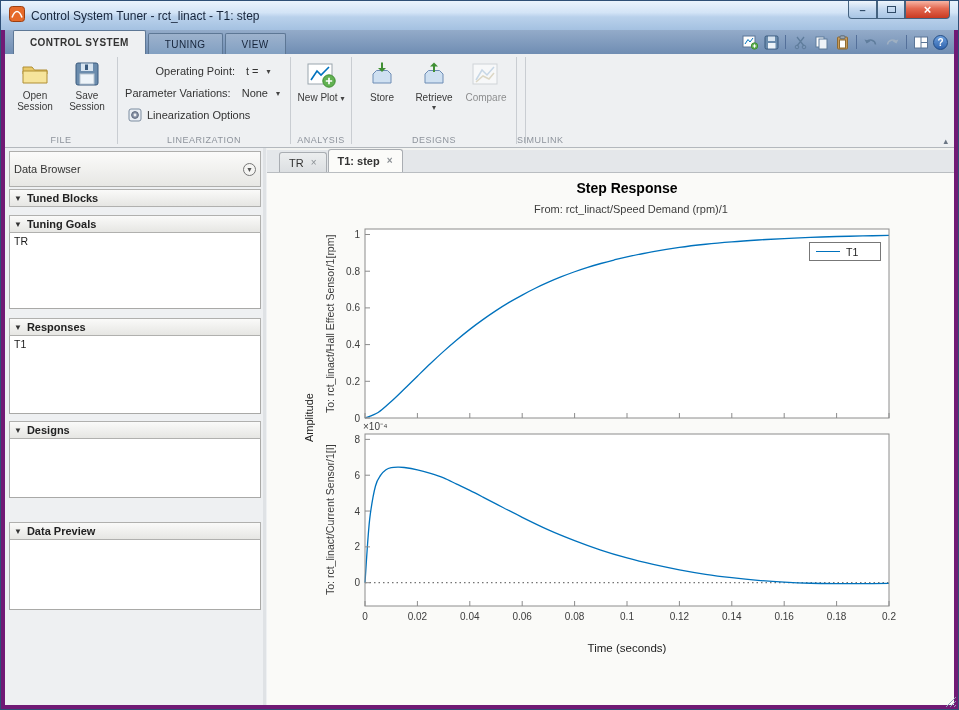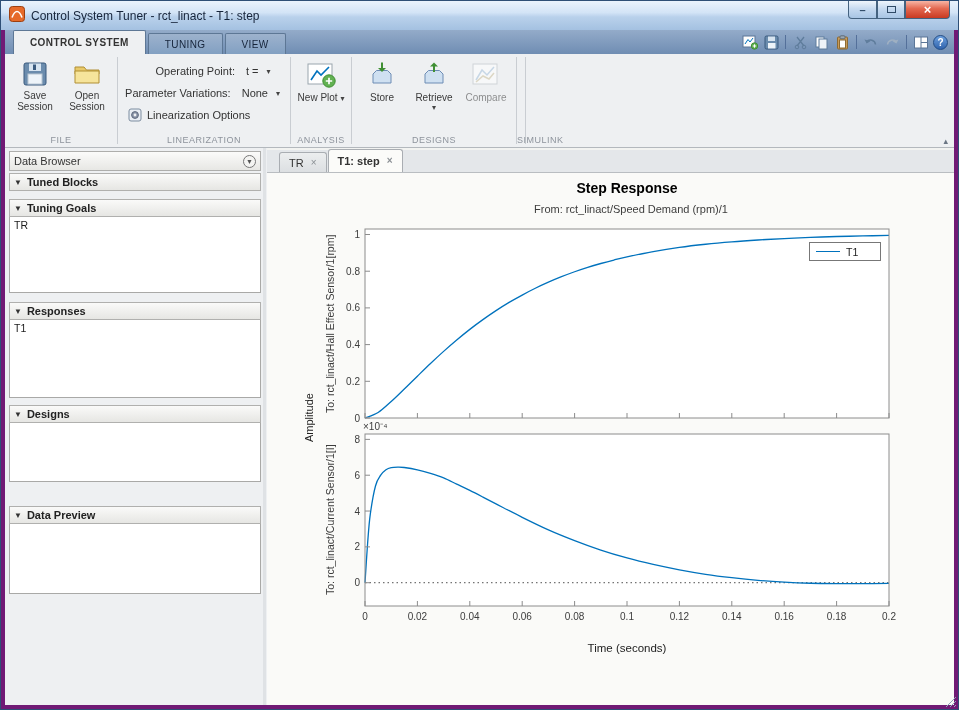"Save Session" div.bigbtn { order: before "Open Session" -> after "Open Session" }
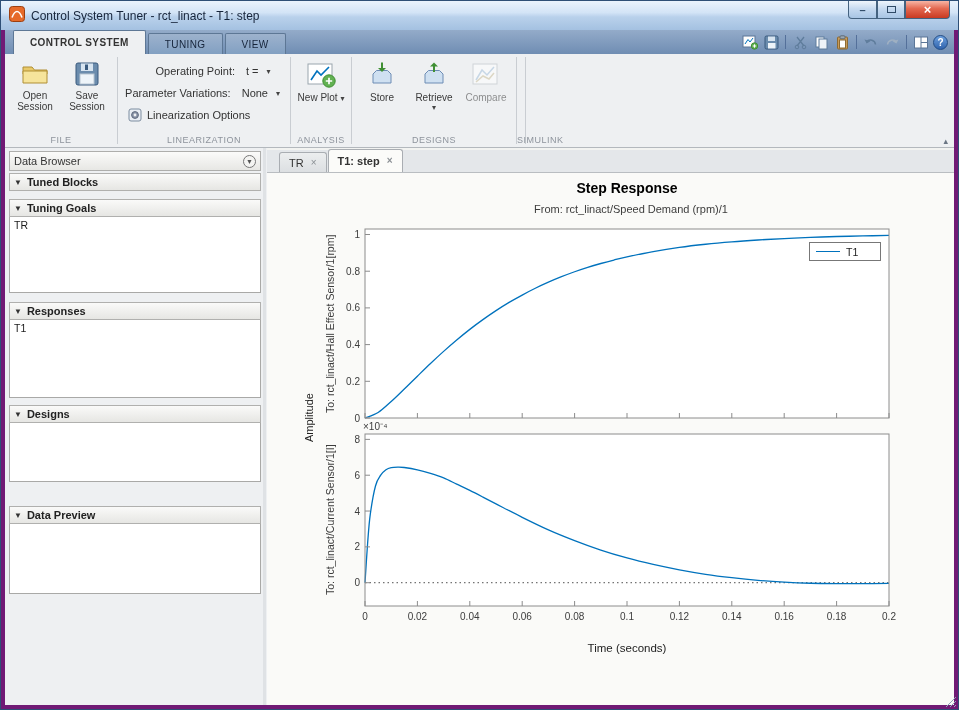"Data Browser" .db-header { height: 20px -> 36px }
